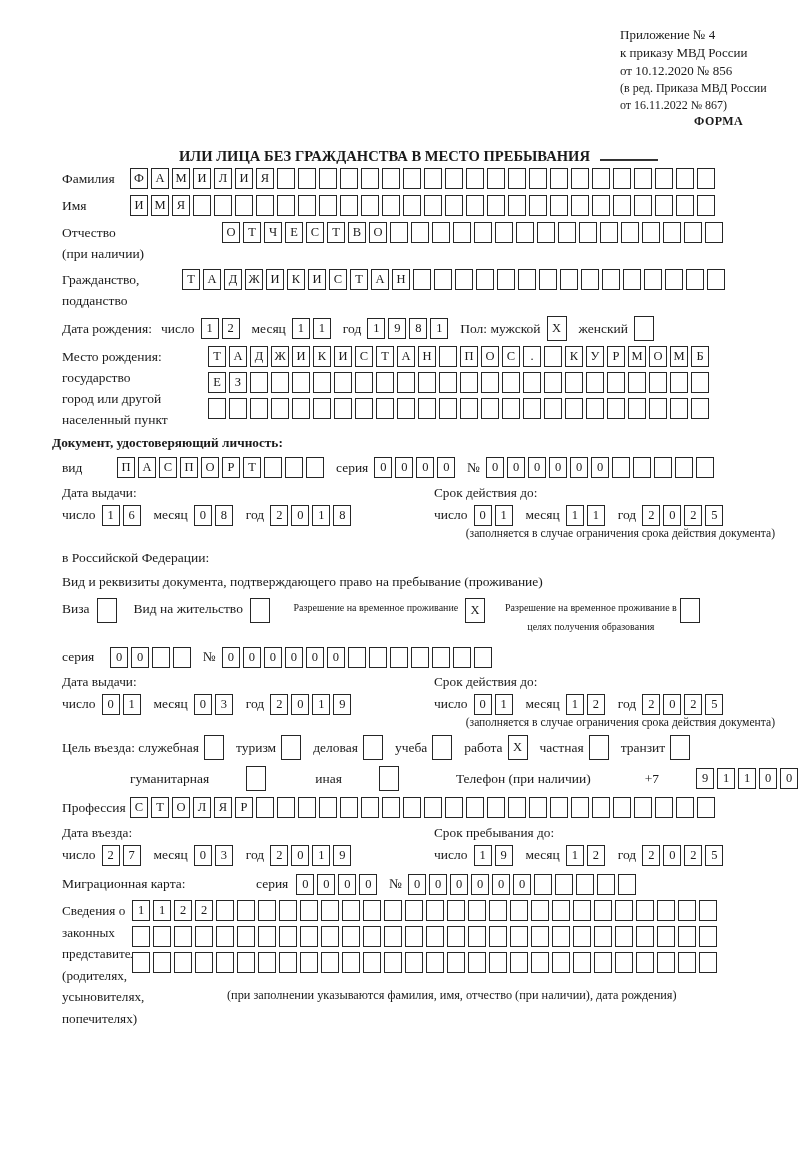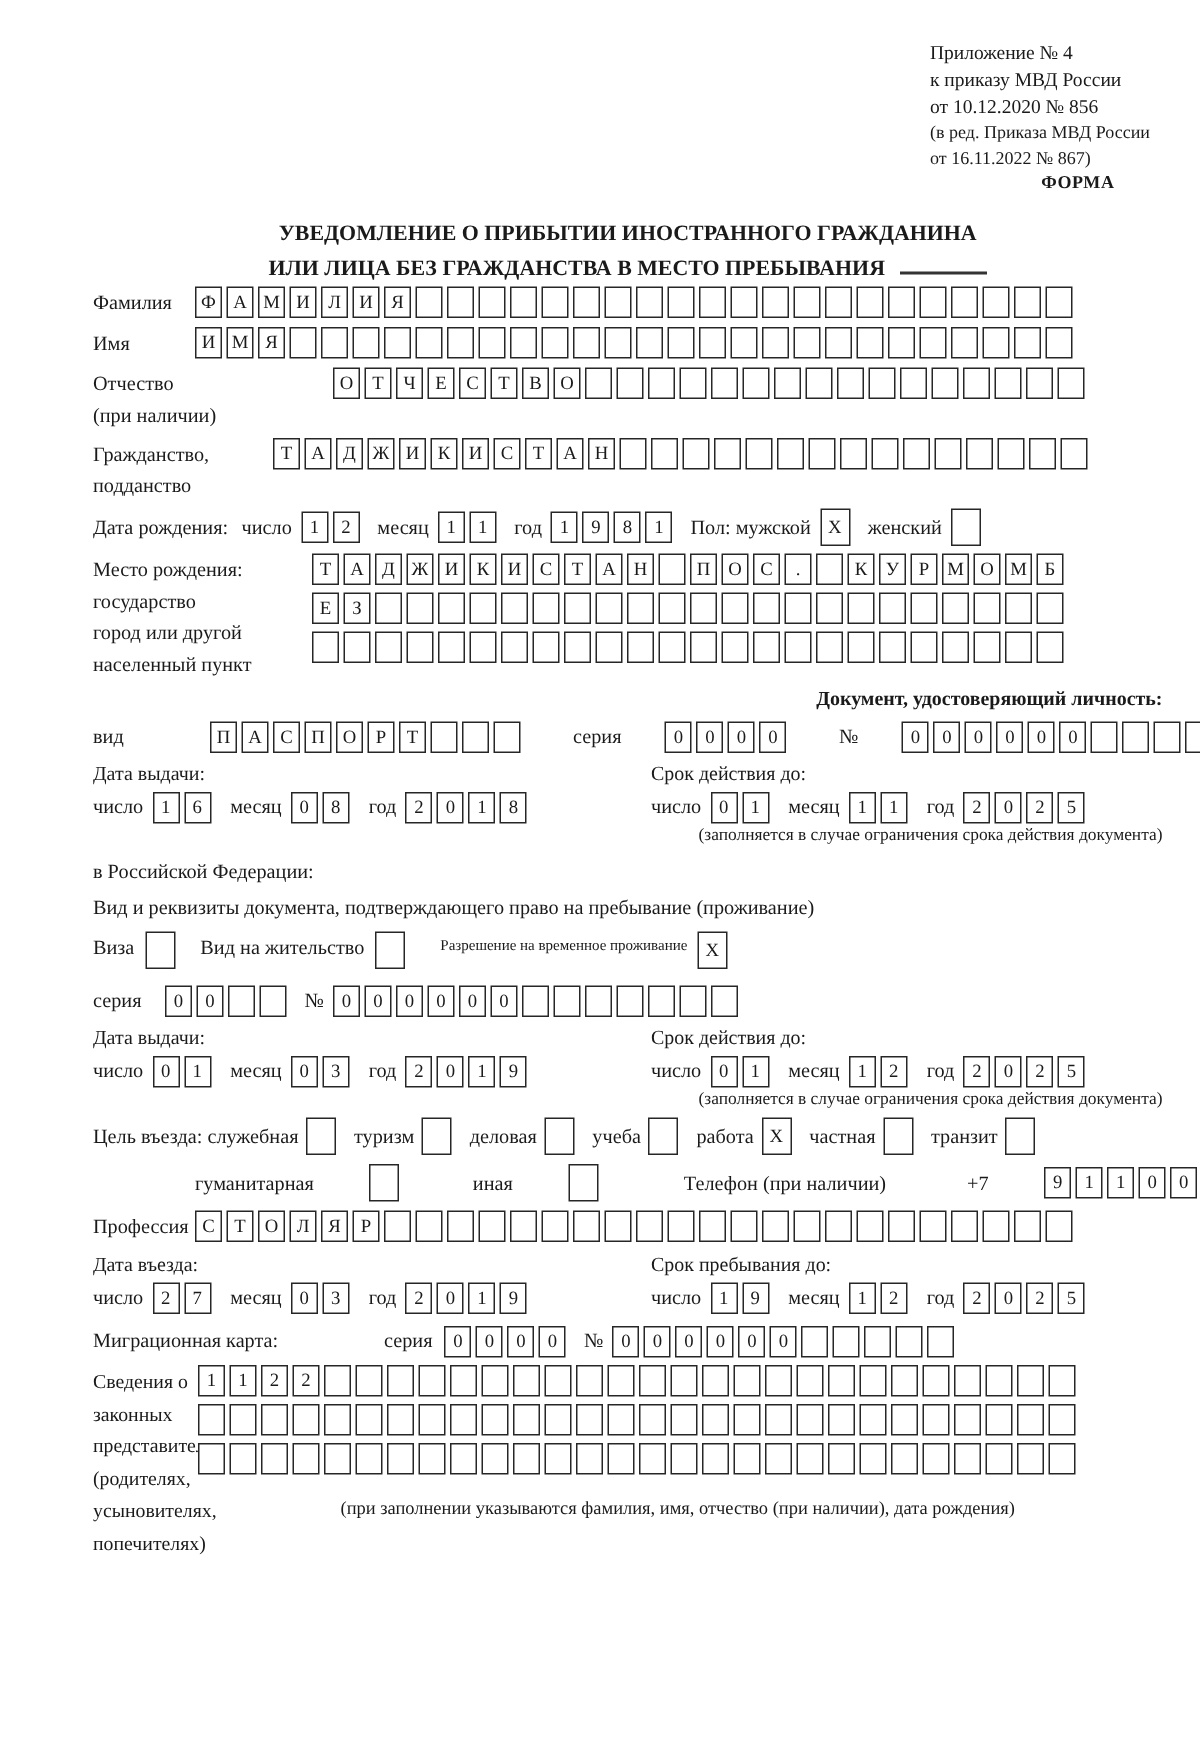"УВЕДОМЛЕНИЕ О ПРИБЫТИИ ИНОСТРАННОГО" div { html: <div>УВЕДОМЛЕНИЕ О ПРИБЫТИИ ИНОСТРАННОГО ГРАЖДАНИНА</div> -> none }
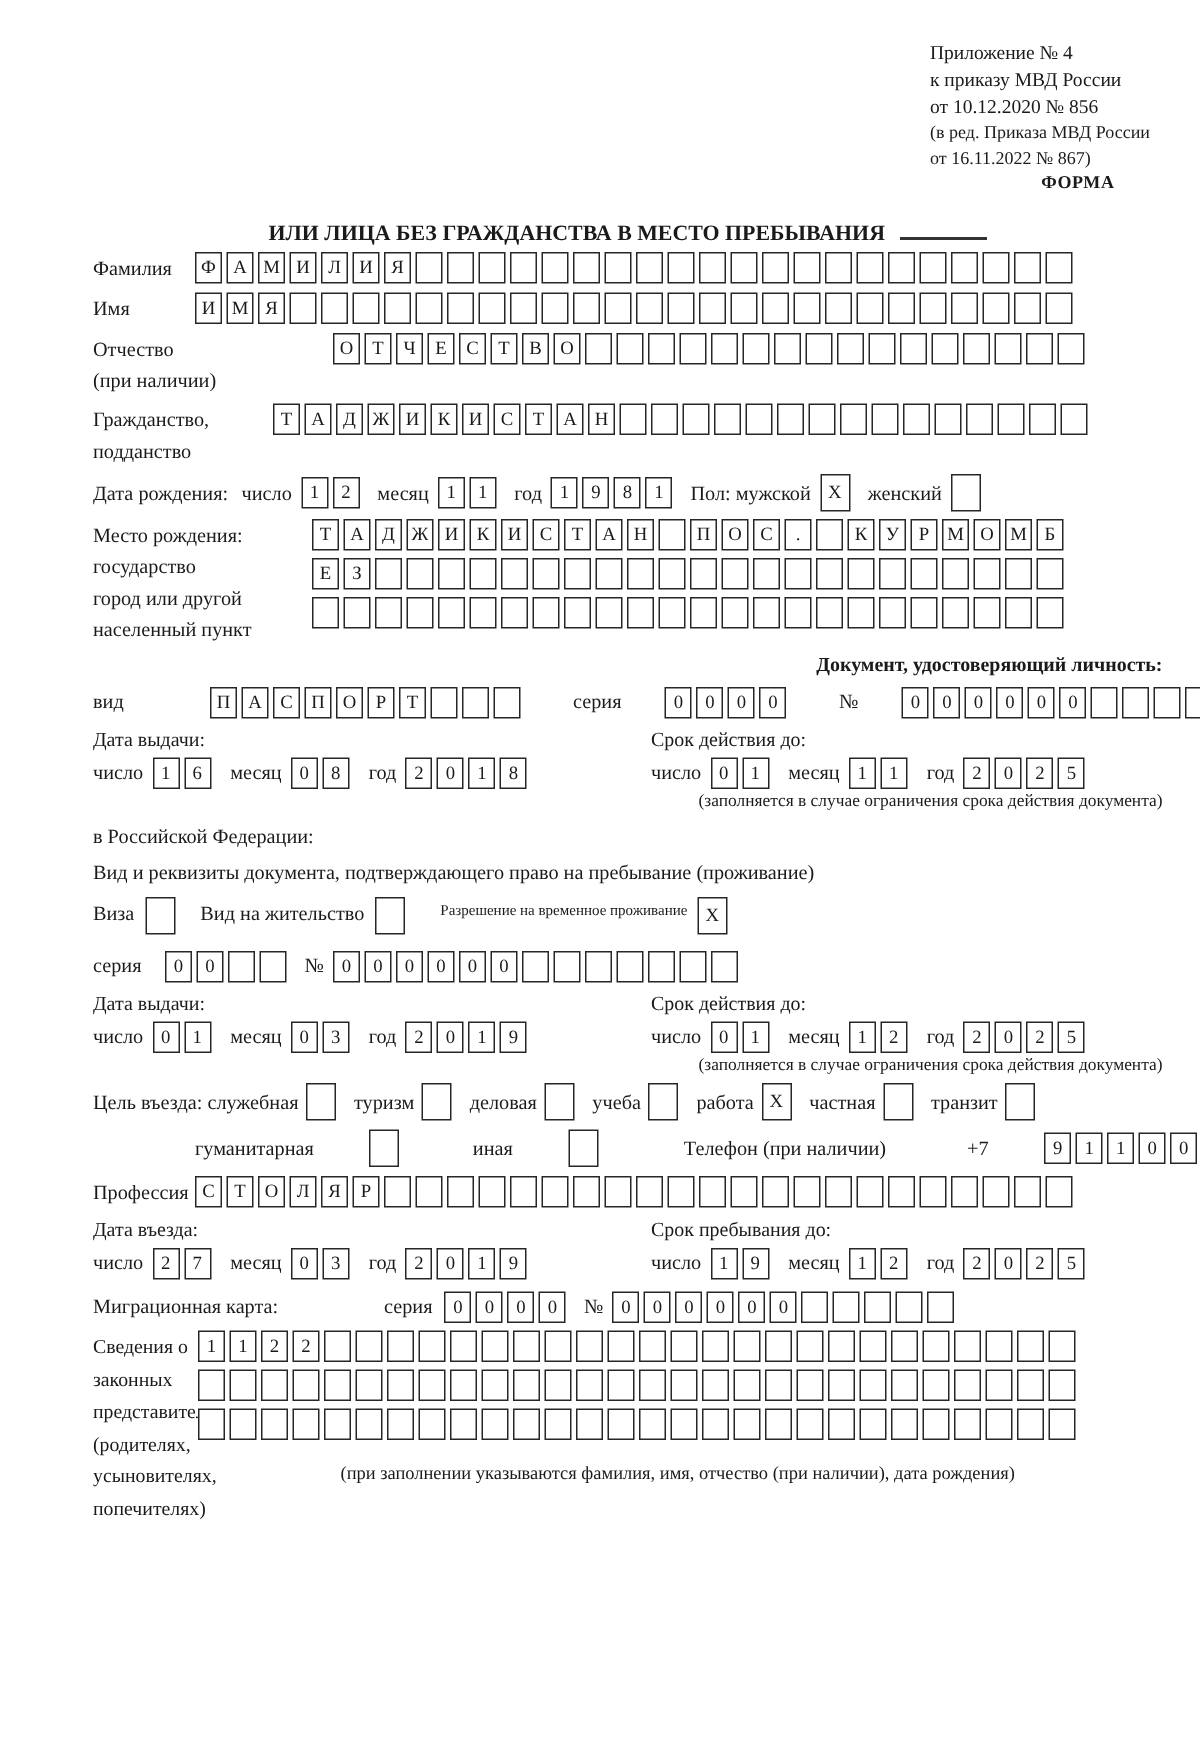"Документ, удостоверяющий личность:" .center-bold { text-align: right -> left }
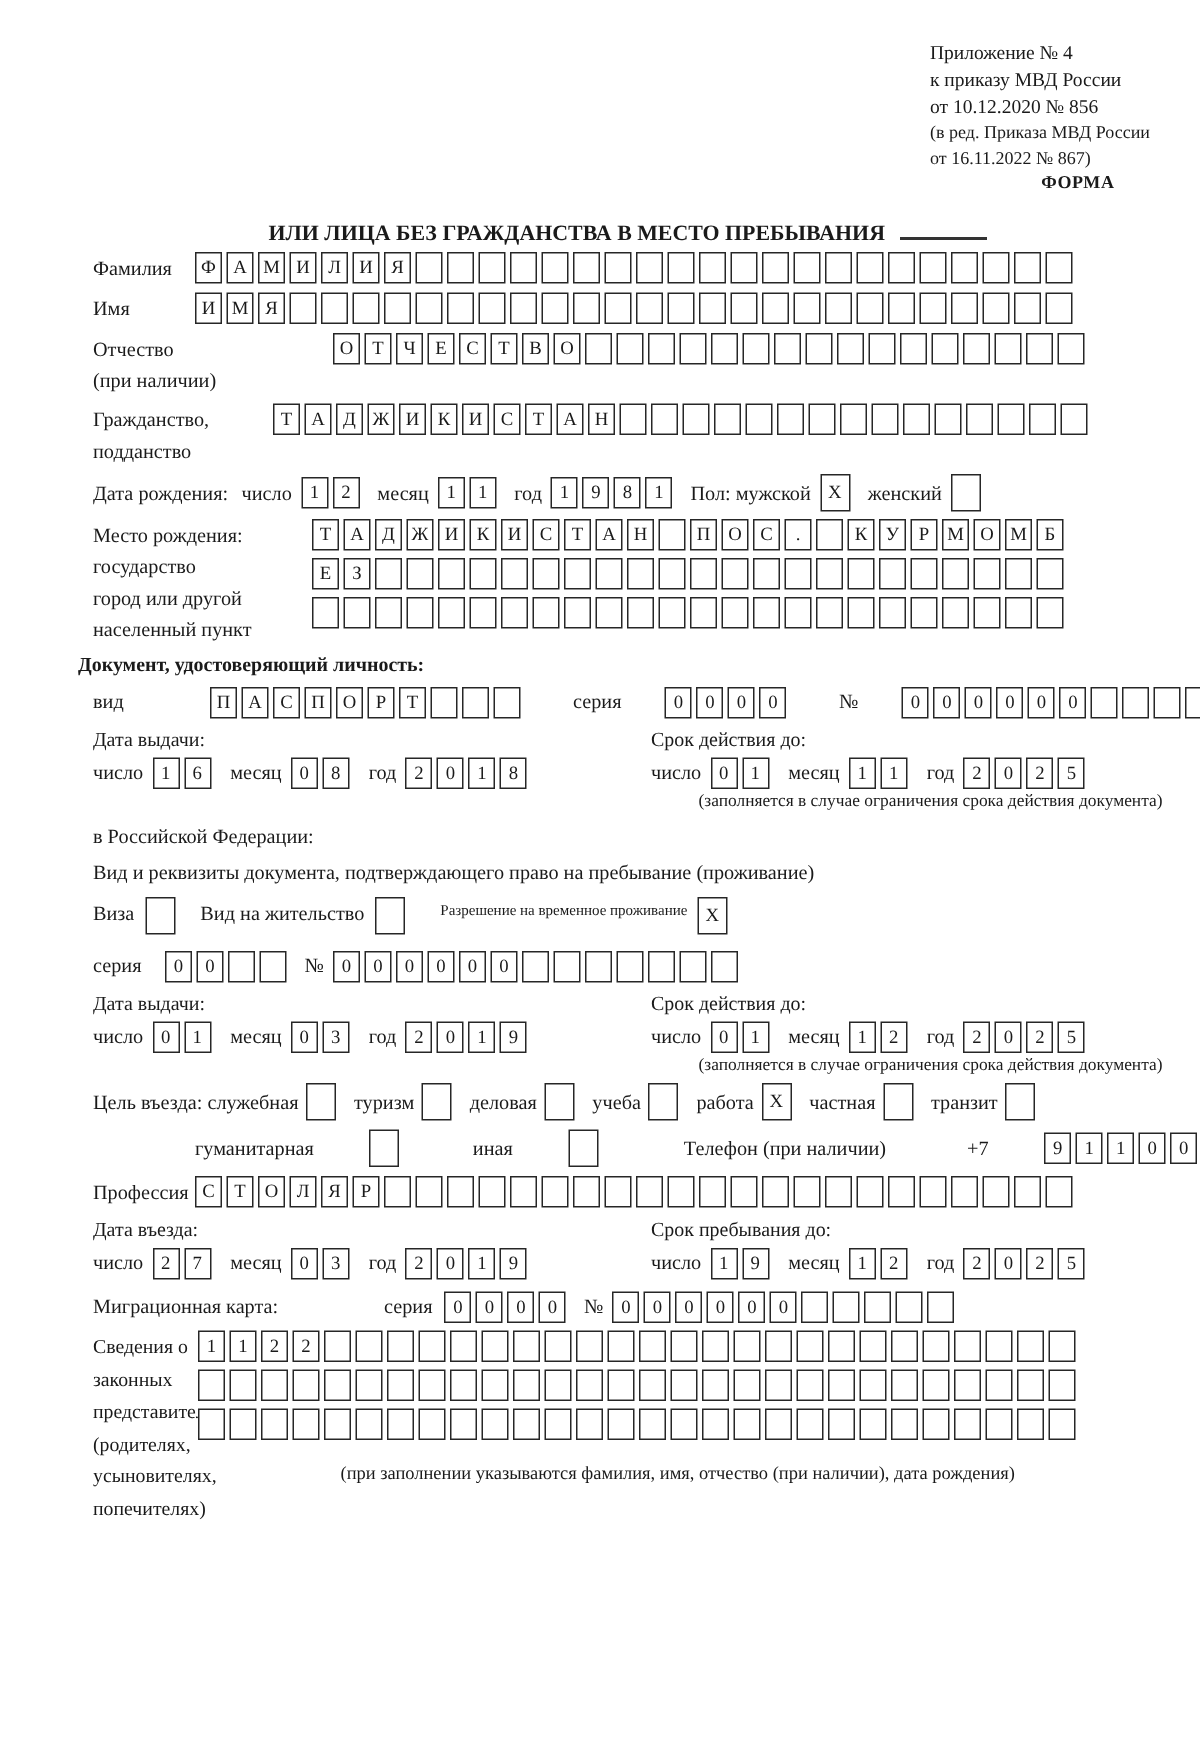"вид" div.frow { align-items: center -> none; gap: 23px -> none }
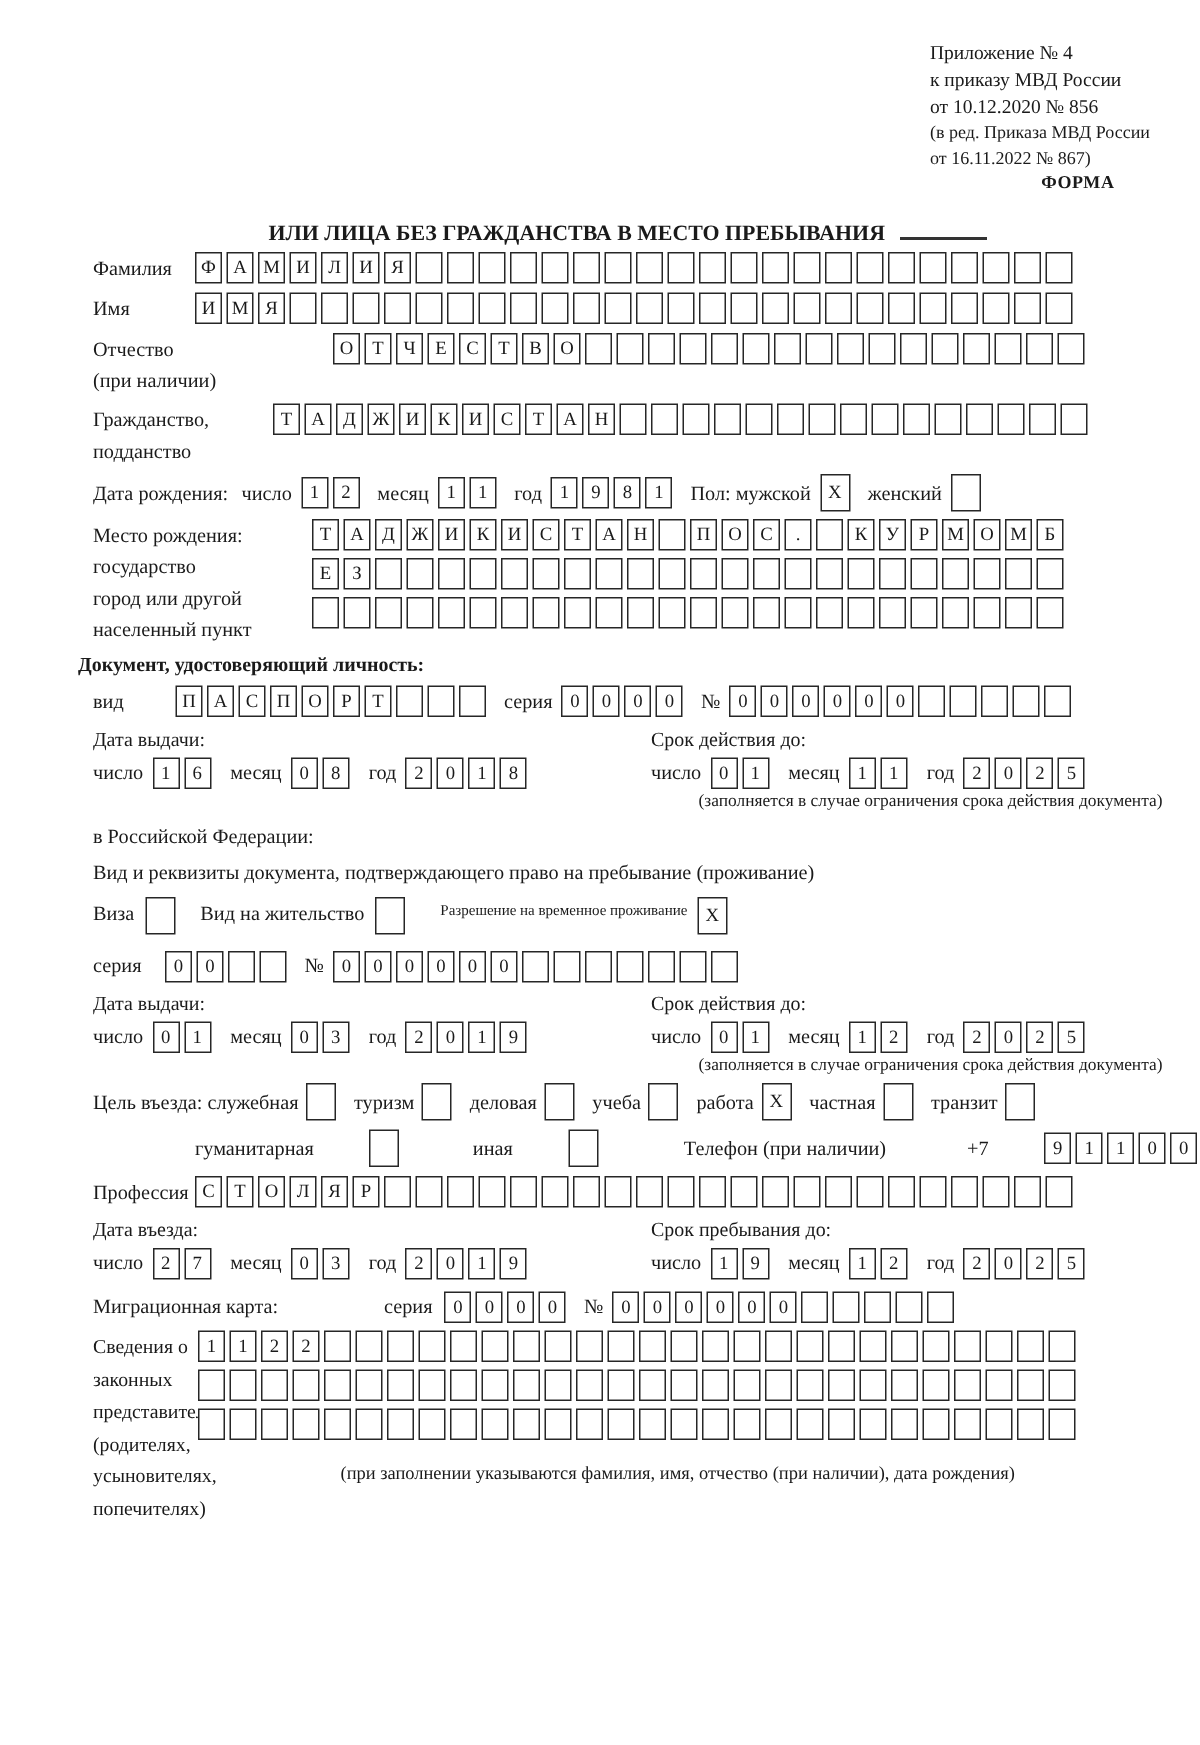"Разрешение на временное проживание в" div.opt { html: none -> <div> <span>Разрешение на временное проживание в целях получения образования</span> <span> <span></span> </span> </div> }
